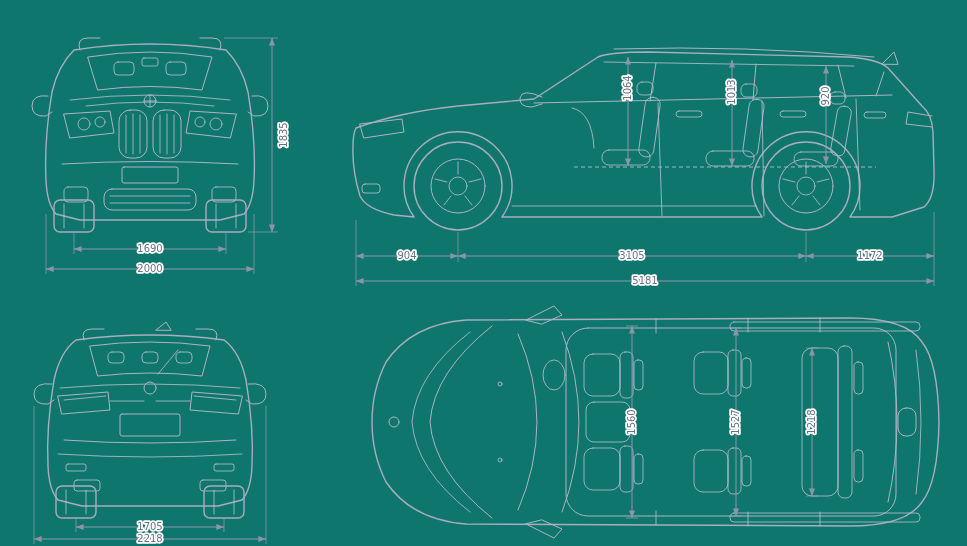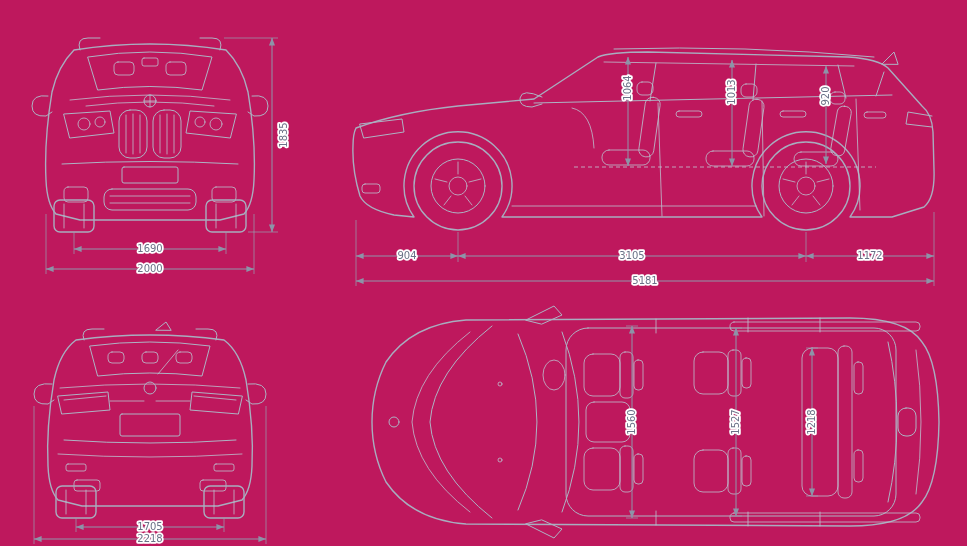"1690" .canvas { background: #be185d -> #0f766e }
